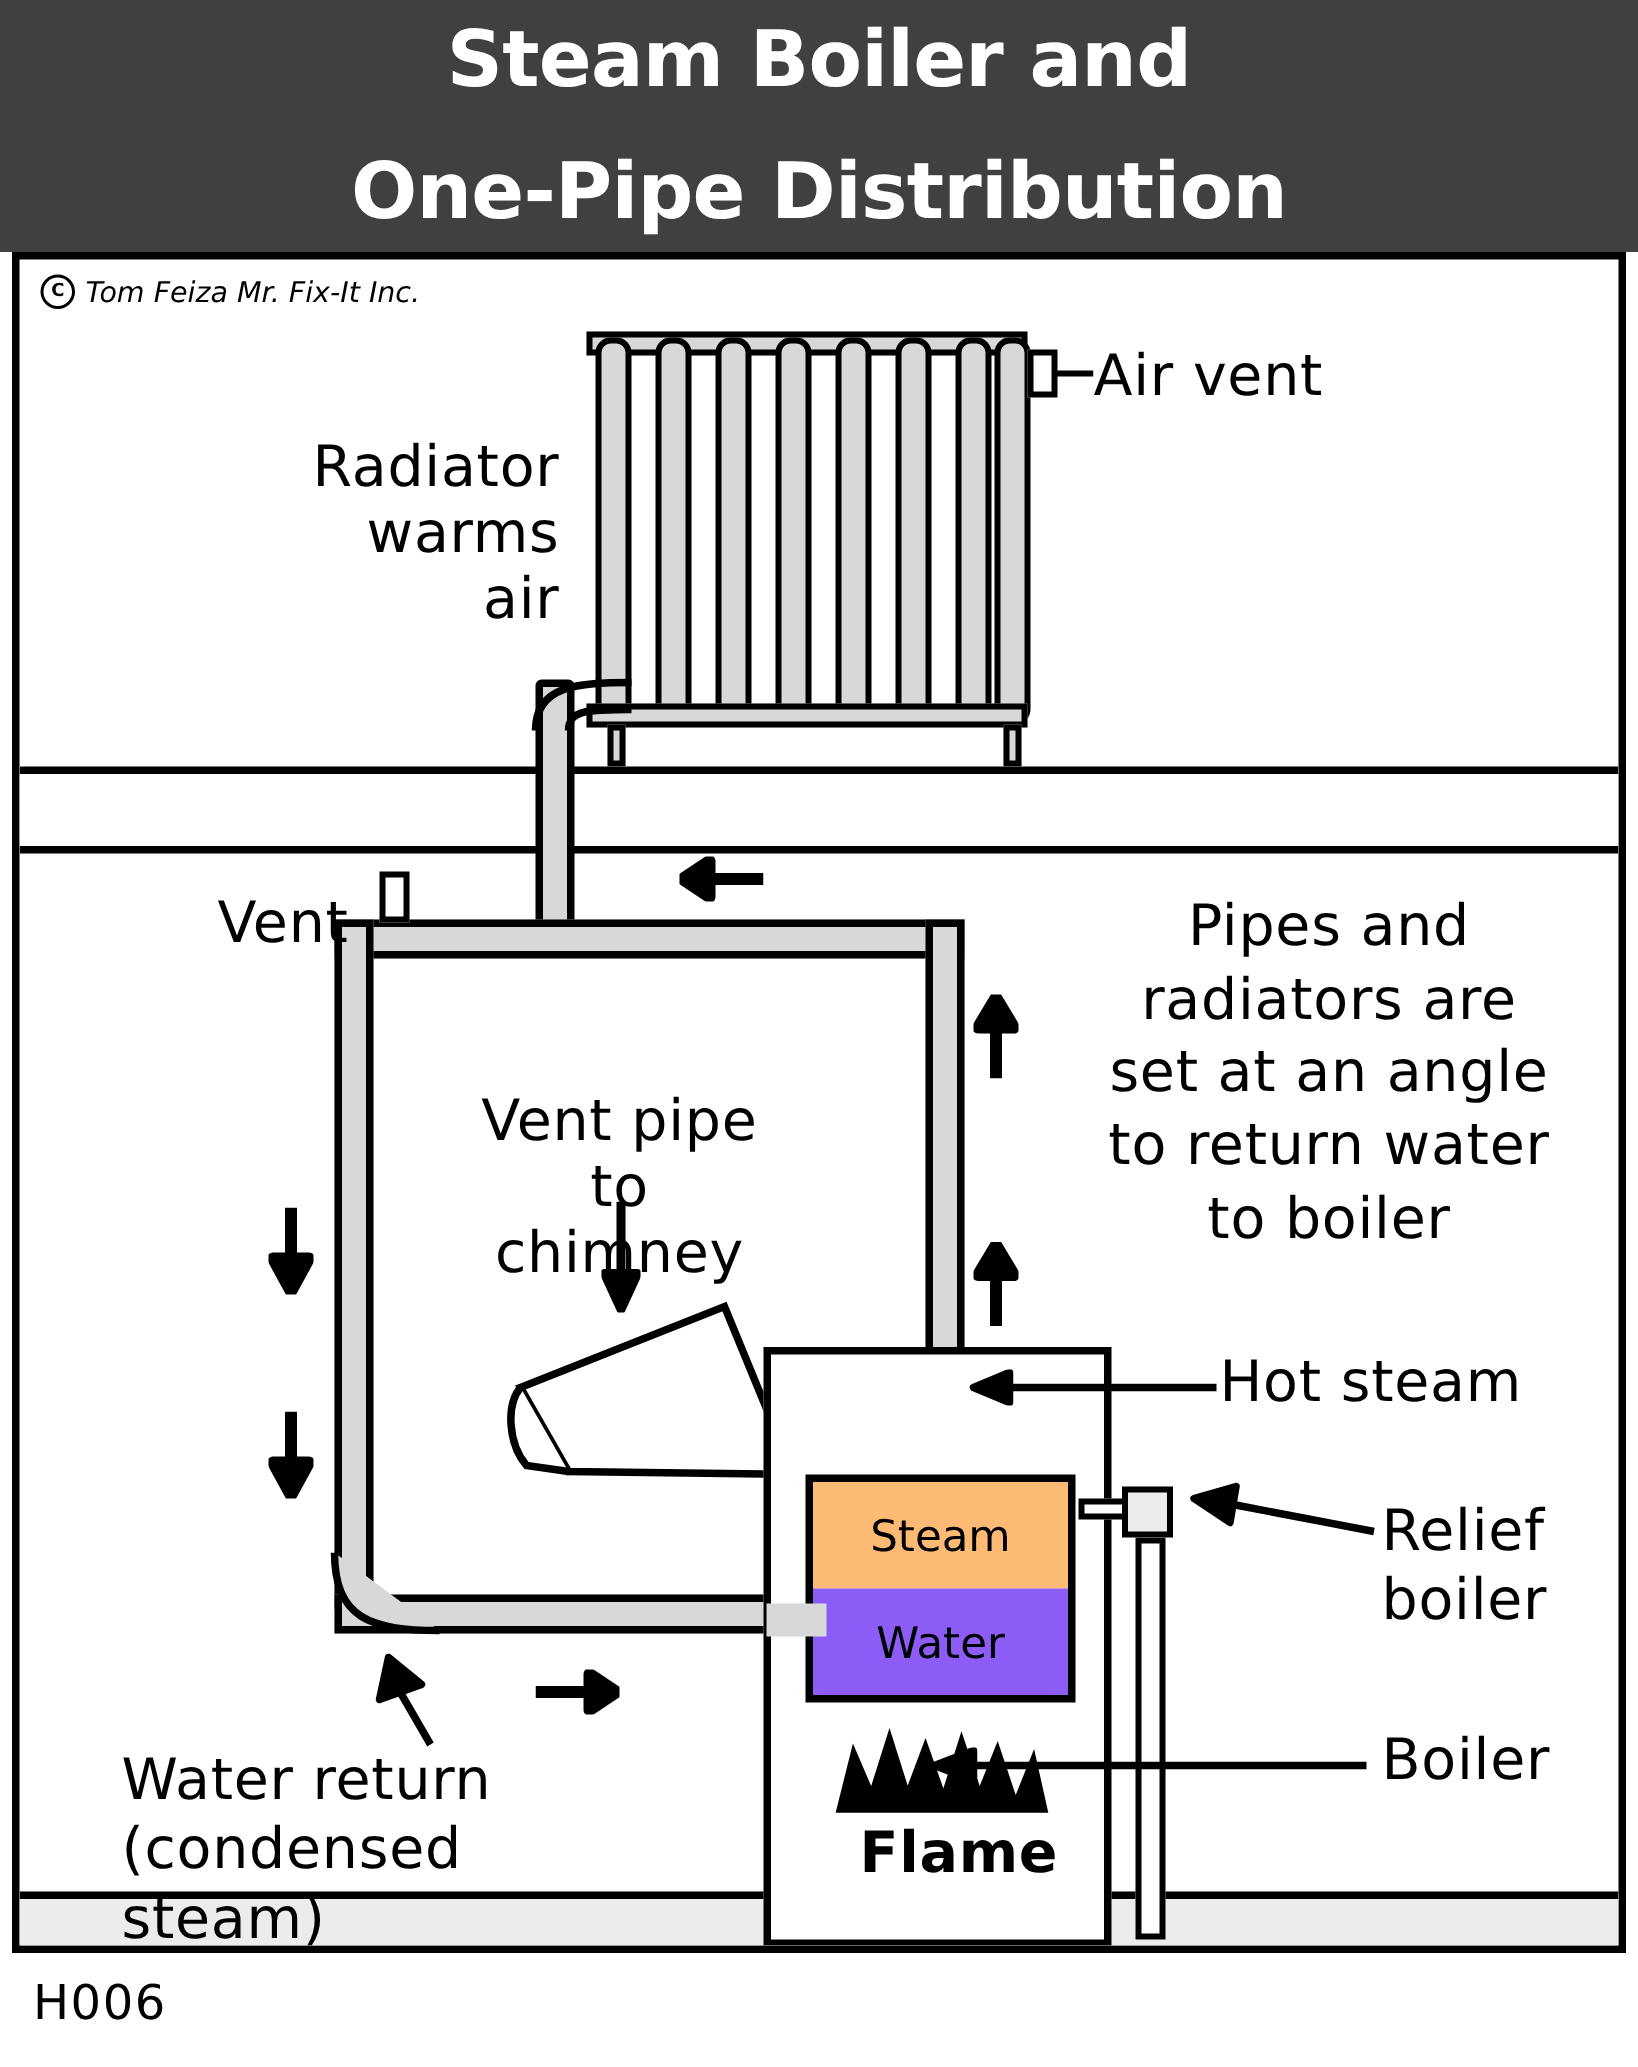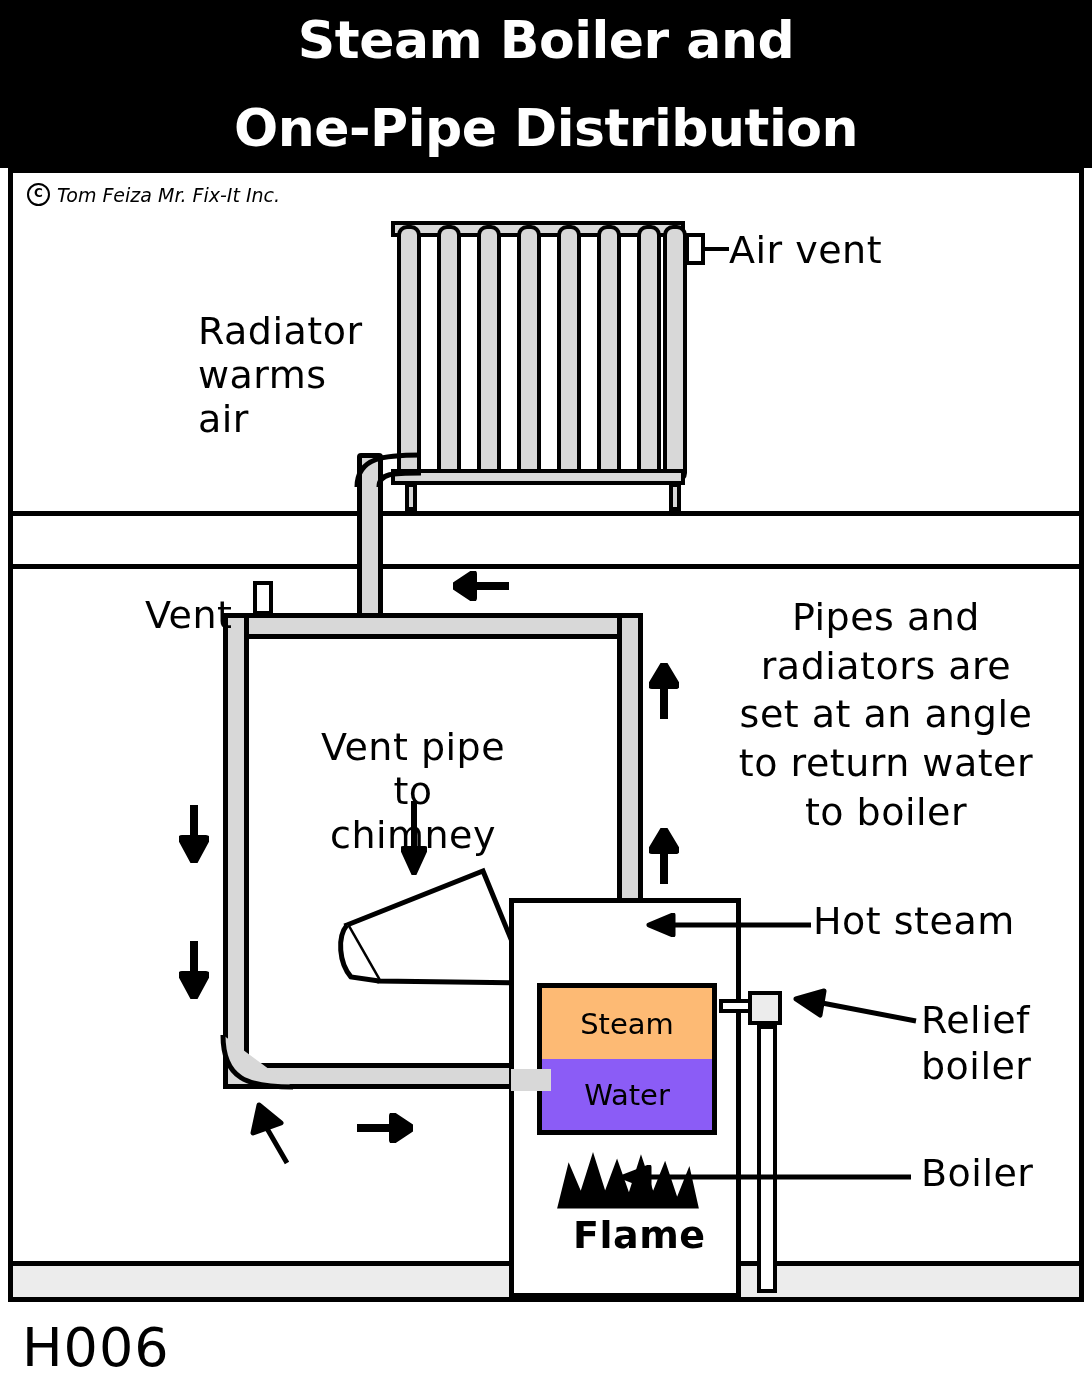"Steam Boiler and" .banner { background: #000000 -> #404040 }
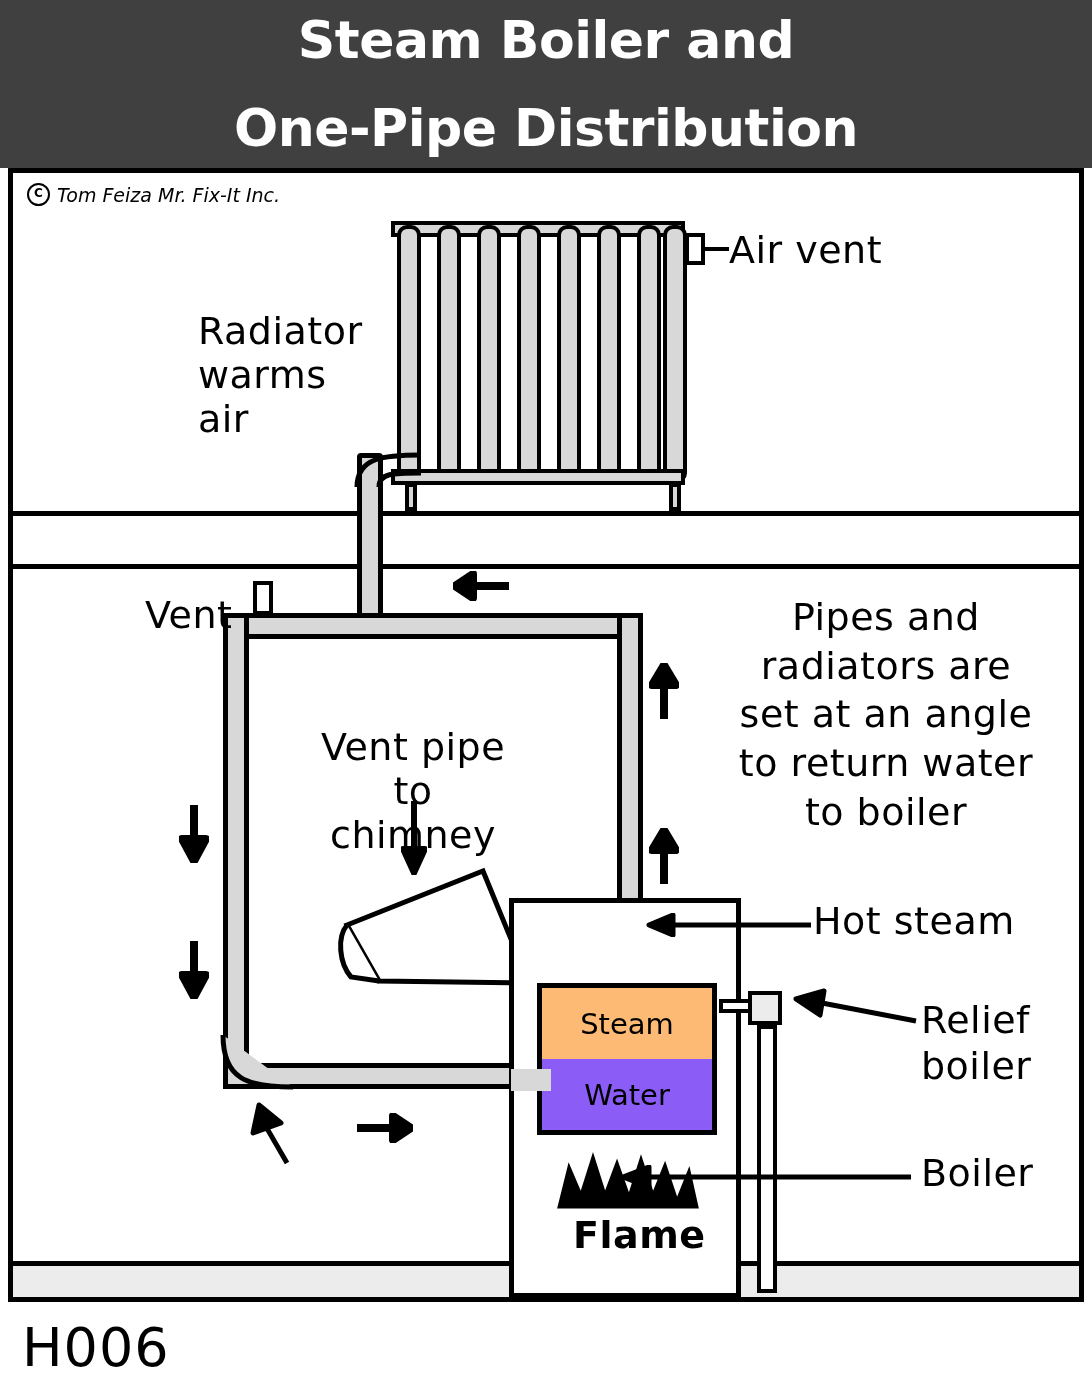"Radiator" div.label { text-align: left -> right; top: 136px -> 116px }
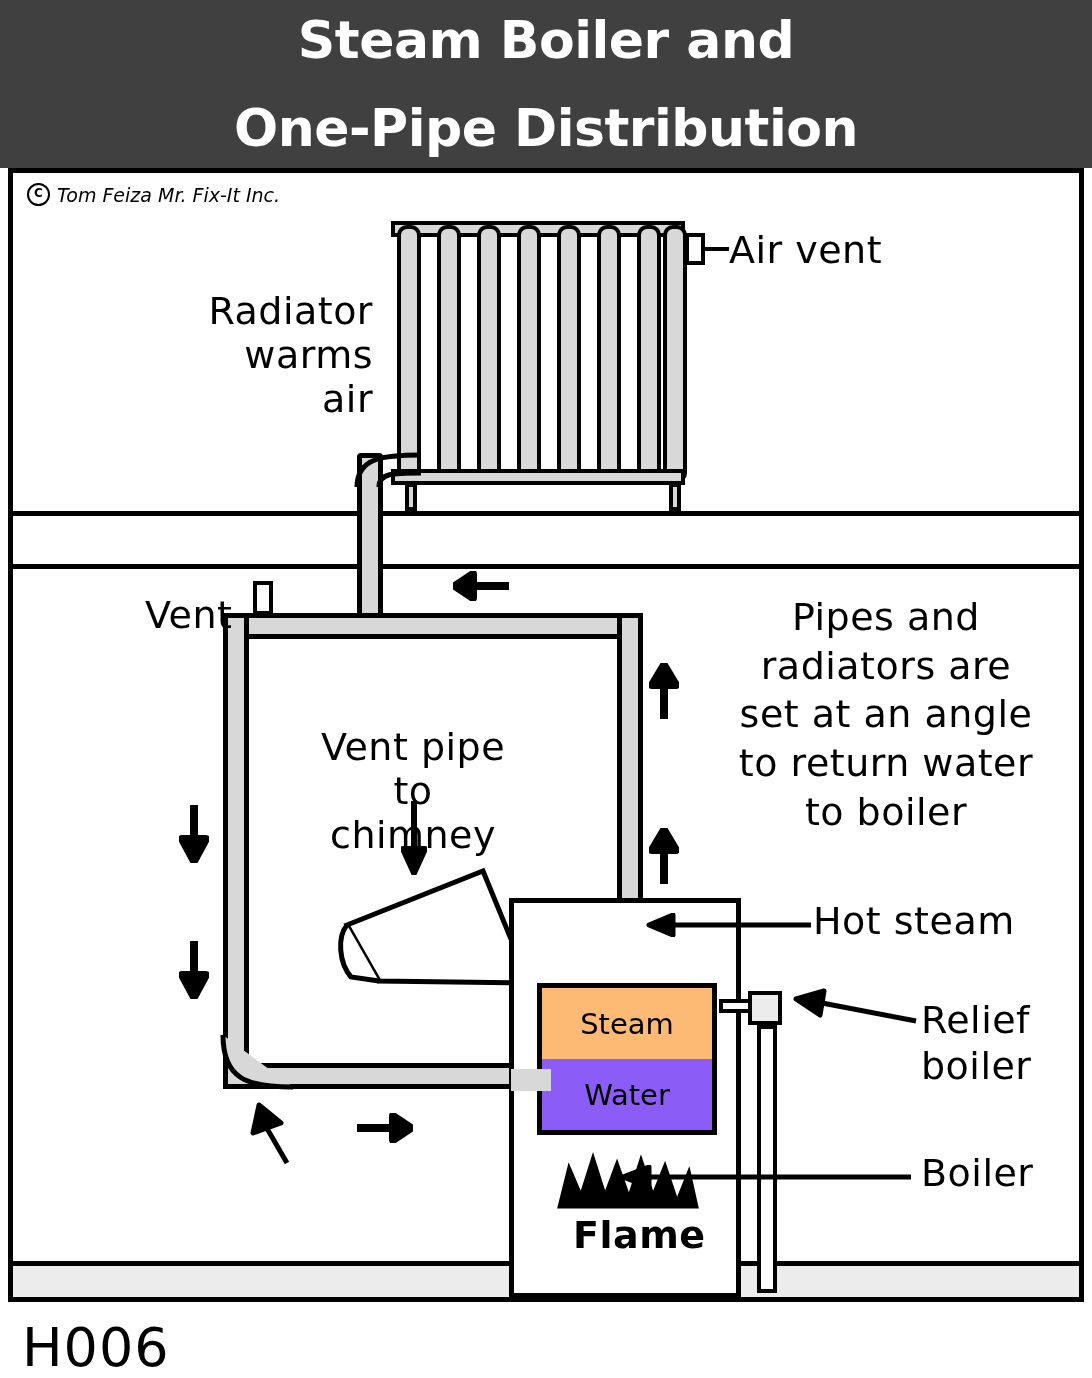"Water return" div.label { html: none -> <div>Water return (condensed steam)</div> }
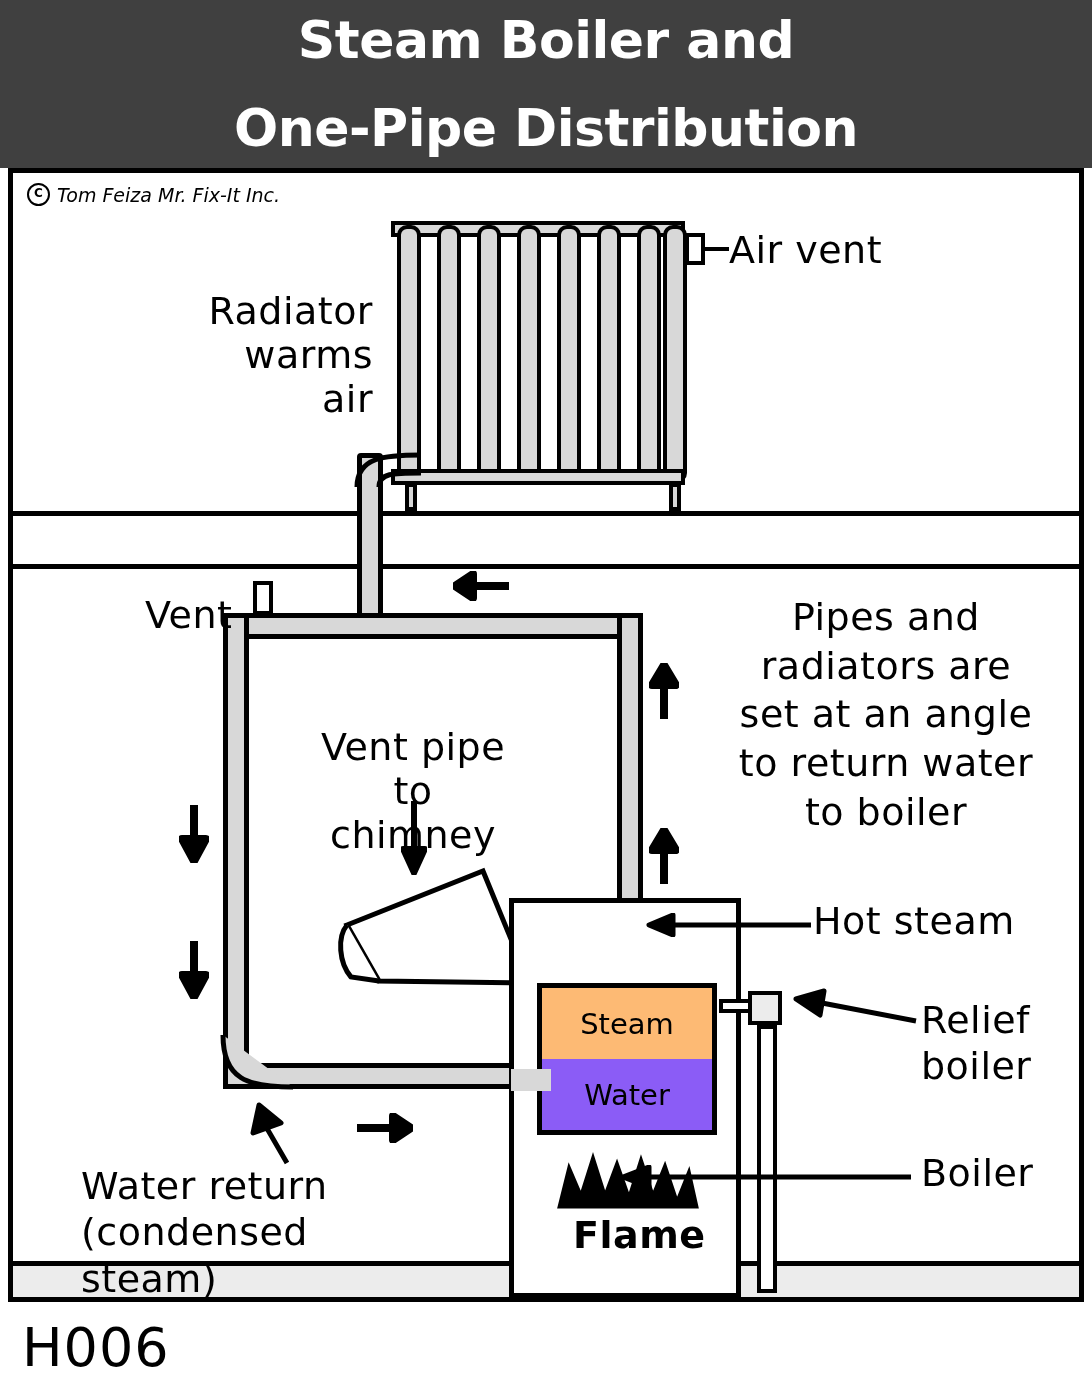"H006" .code { font-size: 54px -> 32px }
